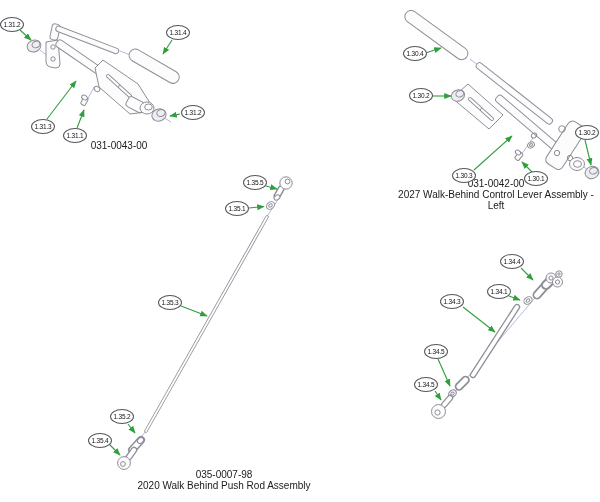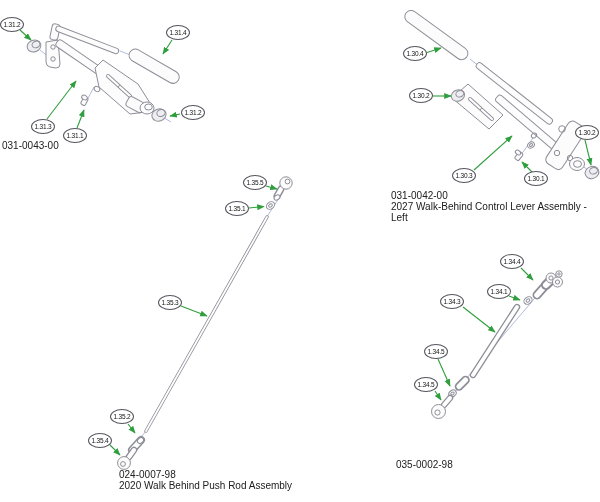"031-0043-00" .titleblock { text-align: none -> center }
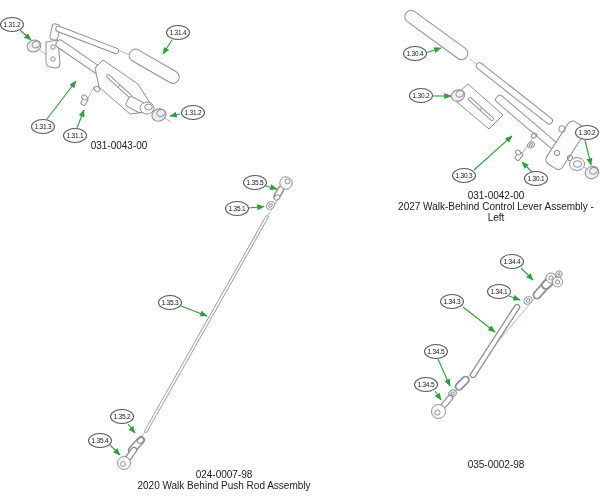"031-0042-00" div.titleblock { top: 190px -> 178px }
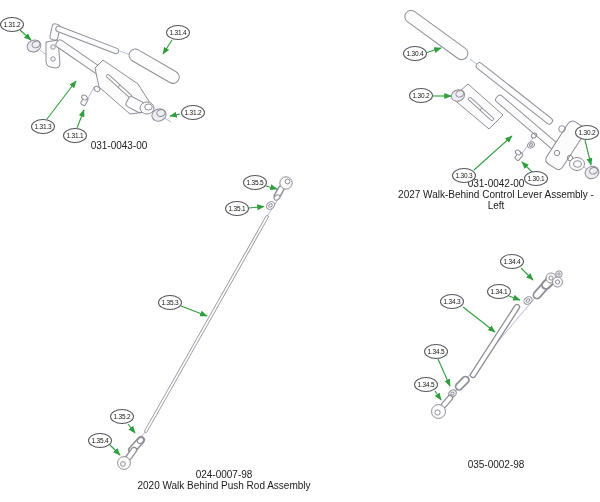"035-0002-98" div.pn { html: <div>035-0002-98</div> -> none }
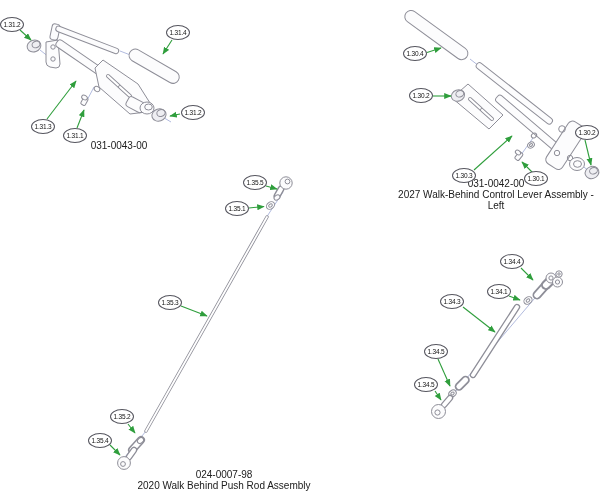"024-0007-98" div.pn { text: 024-0007-98 -> 035-0007-98 }
